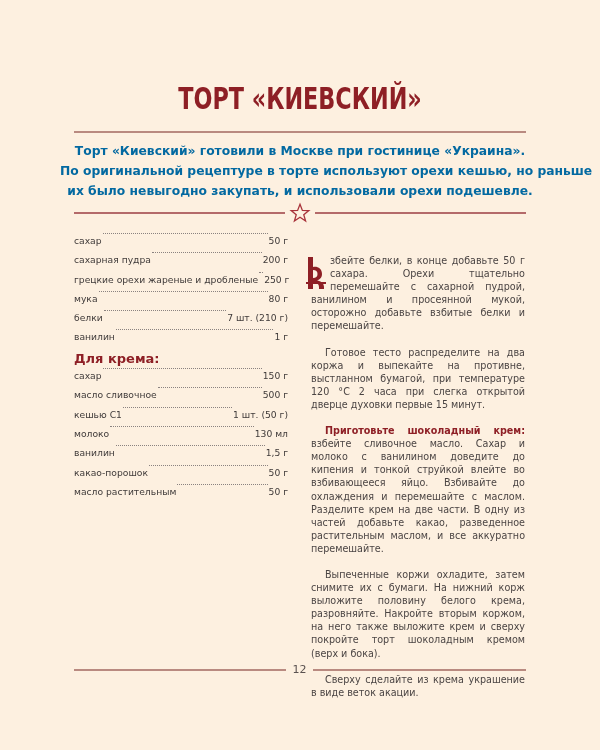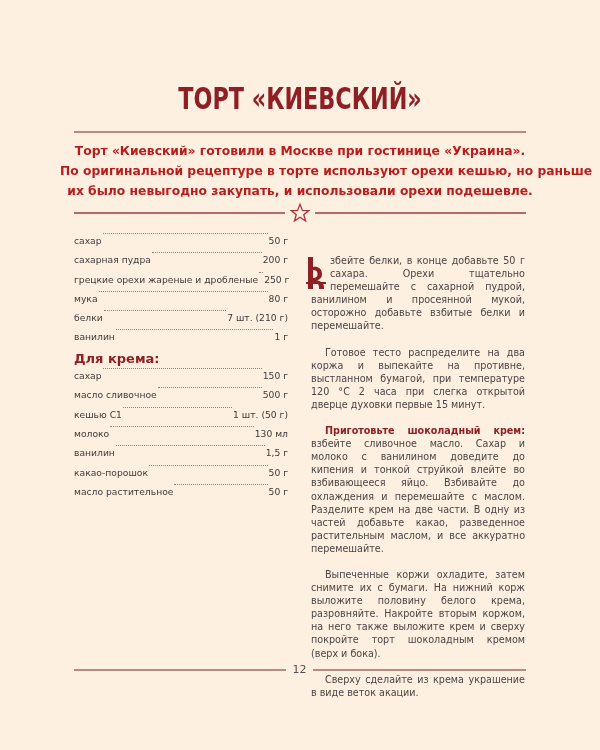"Торт «Киевский» готовили в Москве" .intro { color: #b91c1c -> #0369a1 }
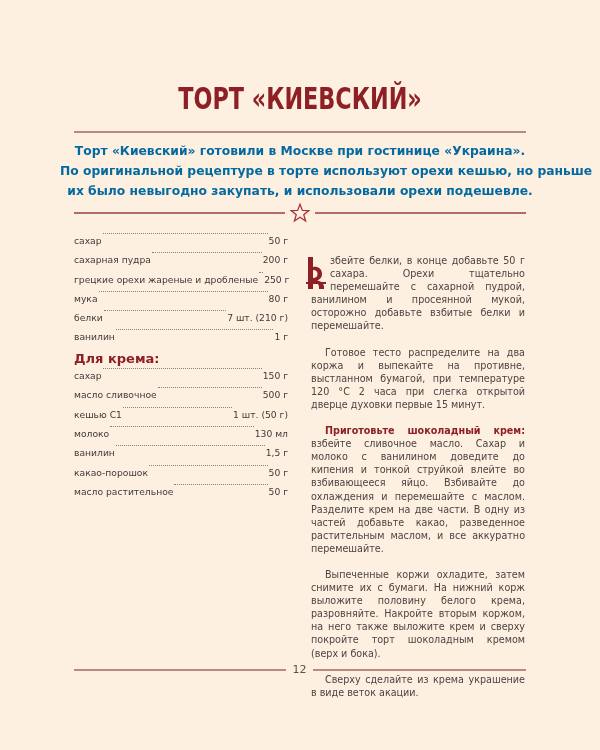"масло растительное" span.ing-name { text: растительное -> растительным }
